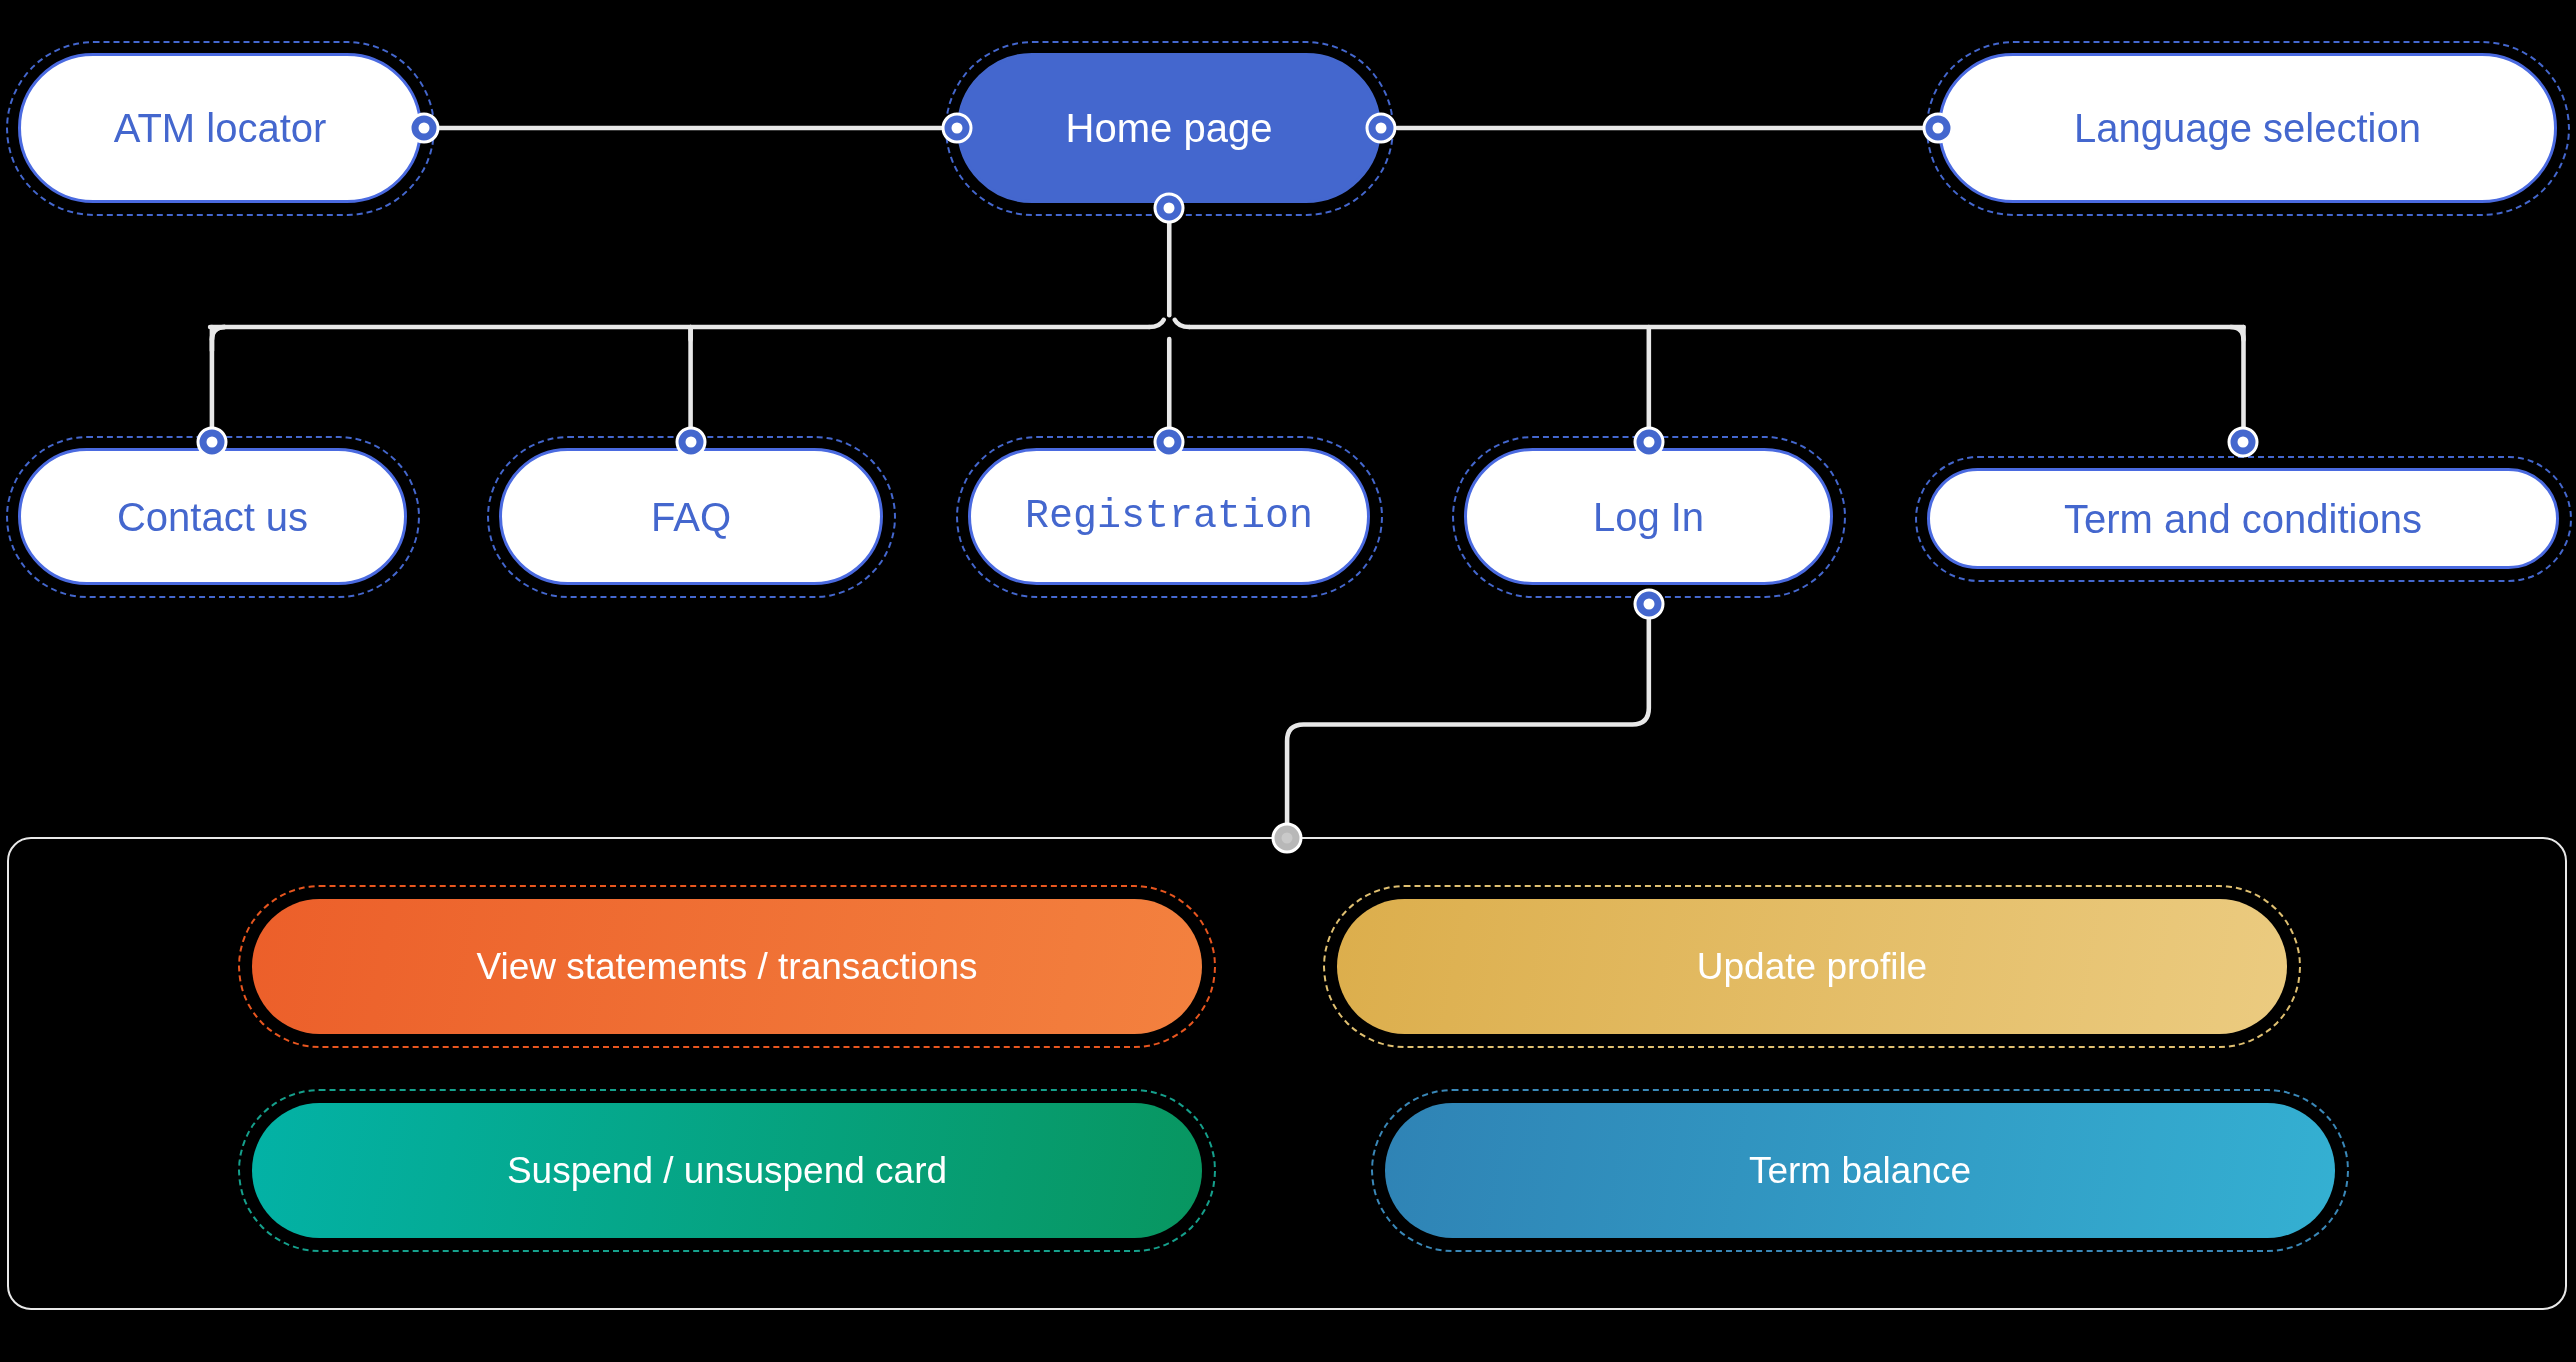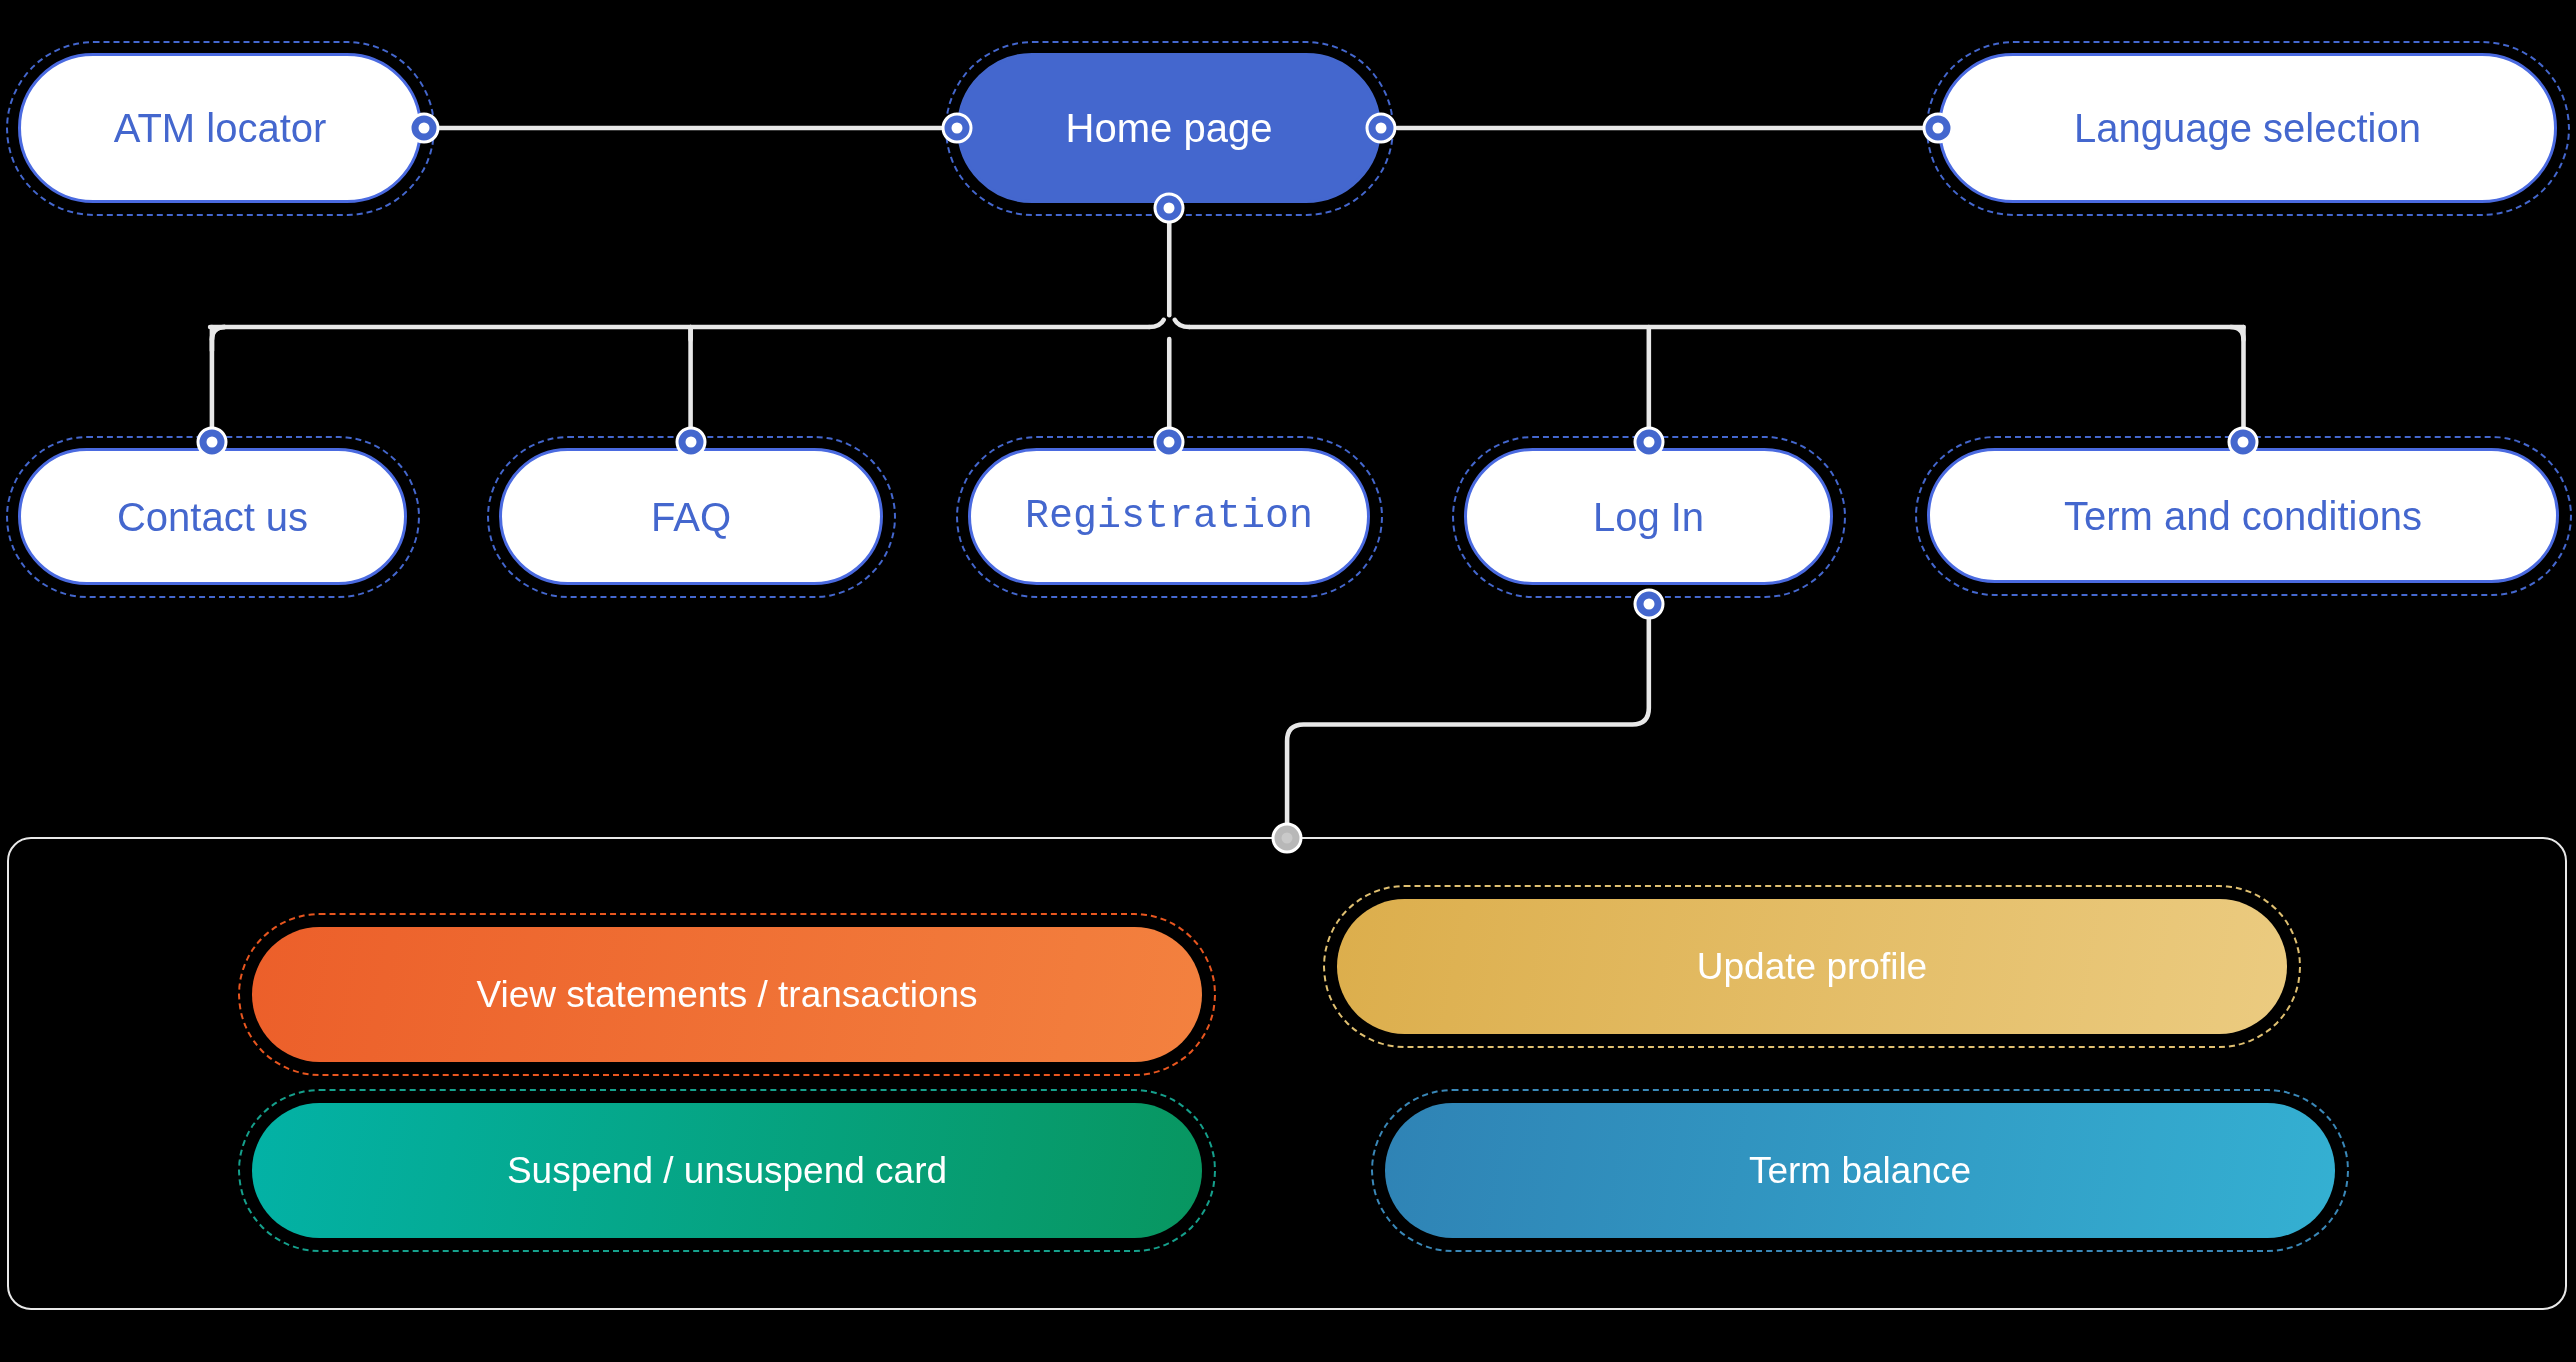"Term and conditions" div.node { height: 135px -> 101px; top: 448px -> 468px }
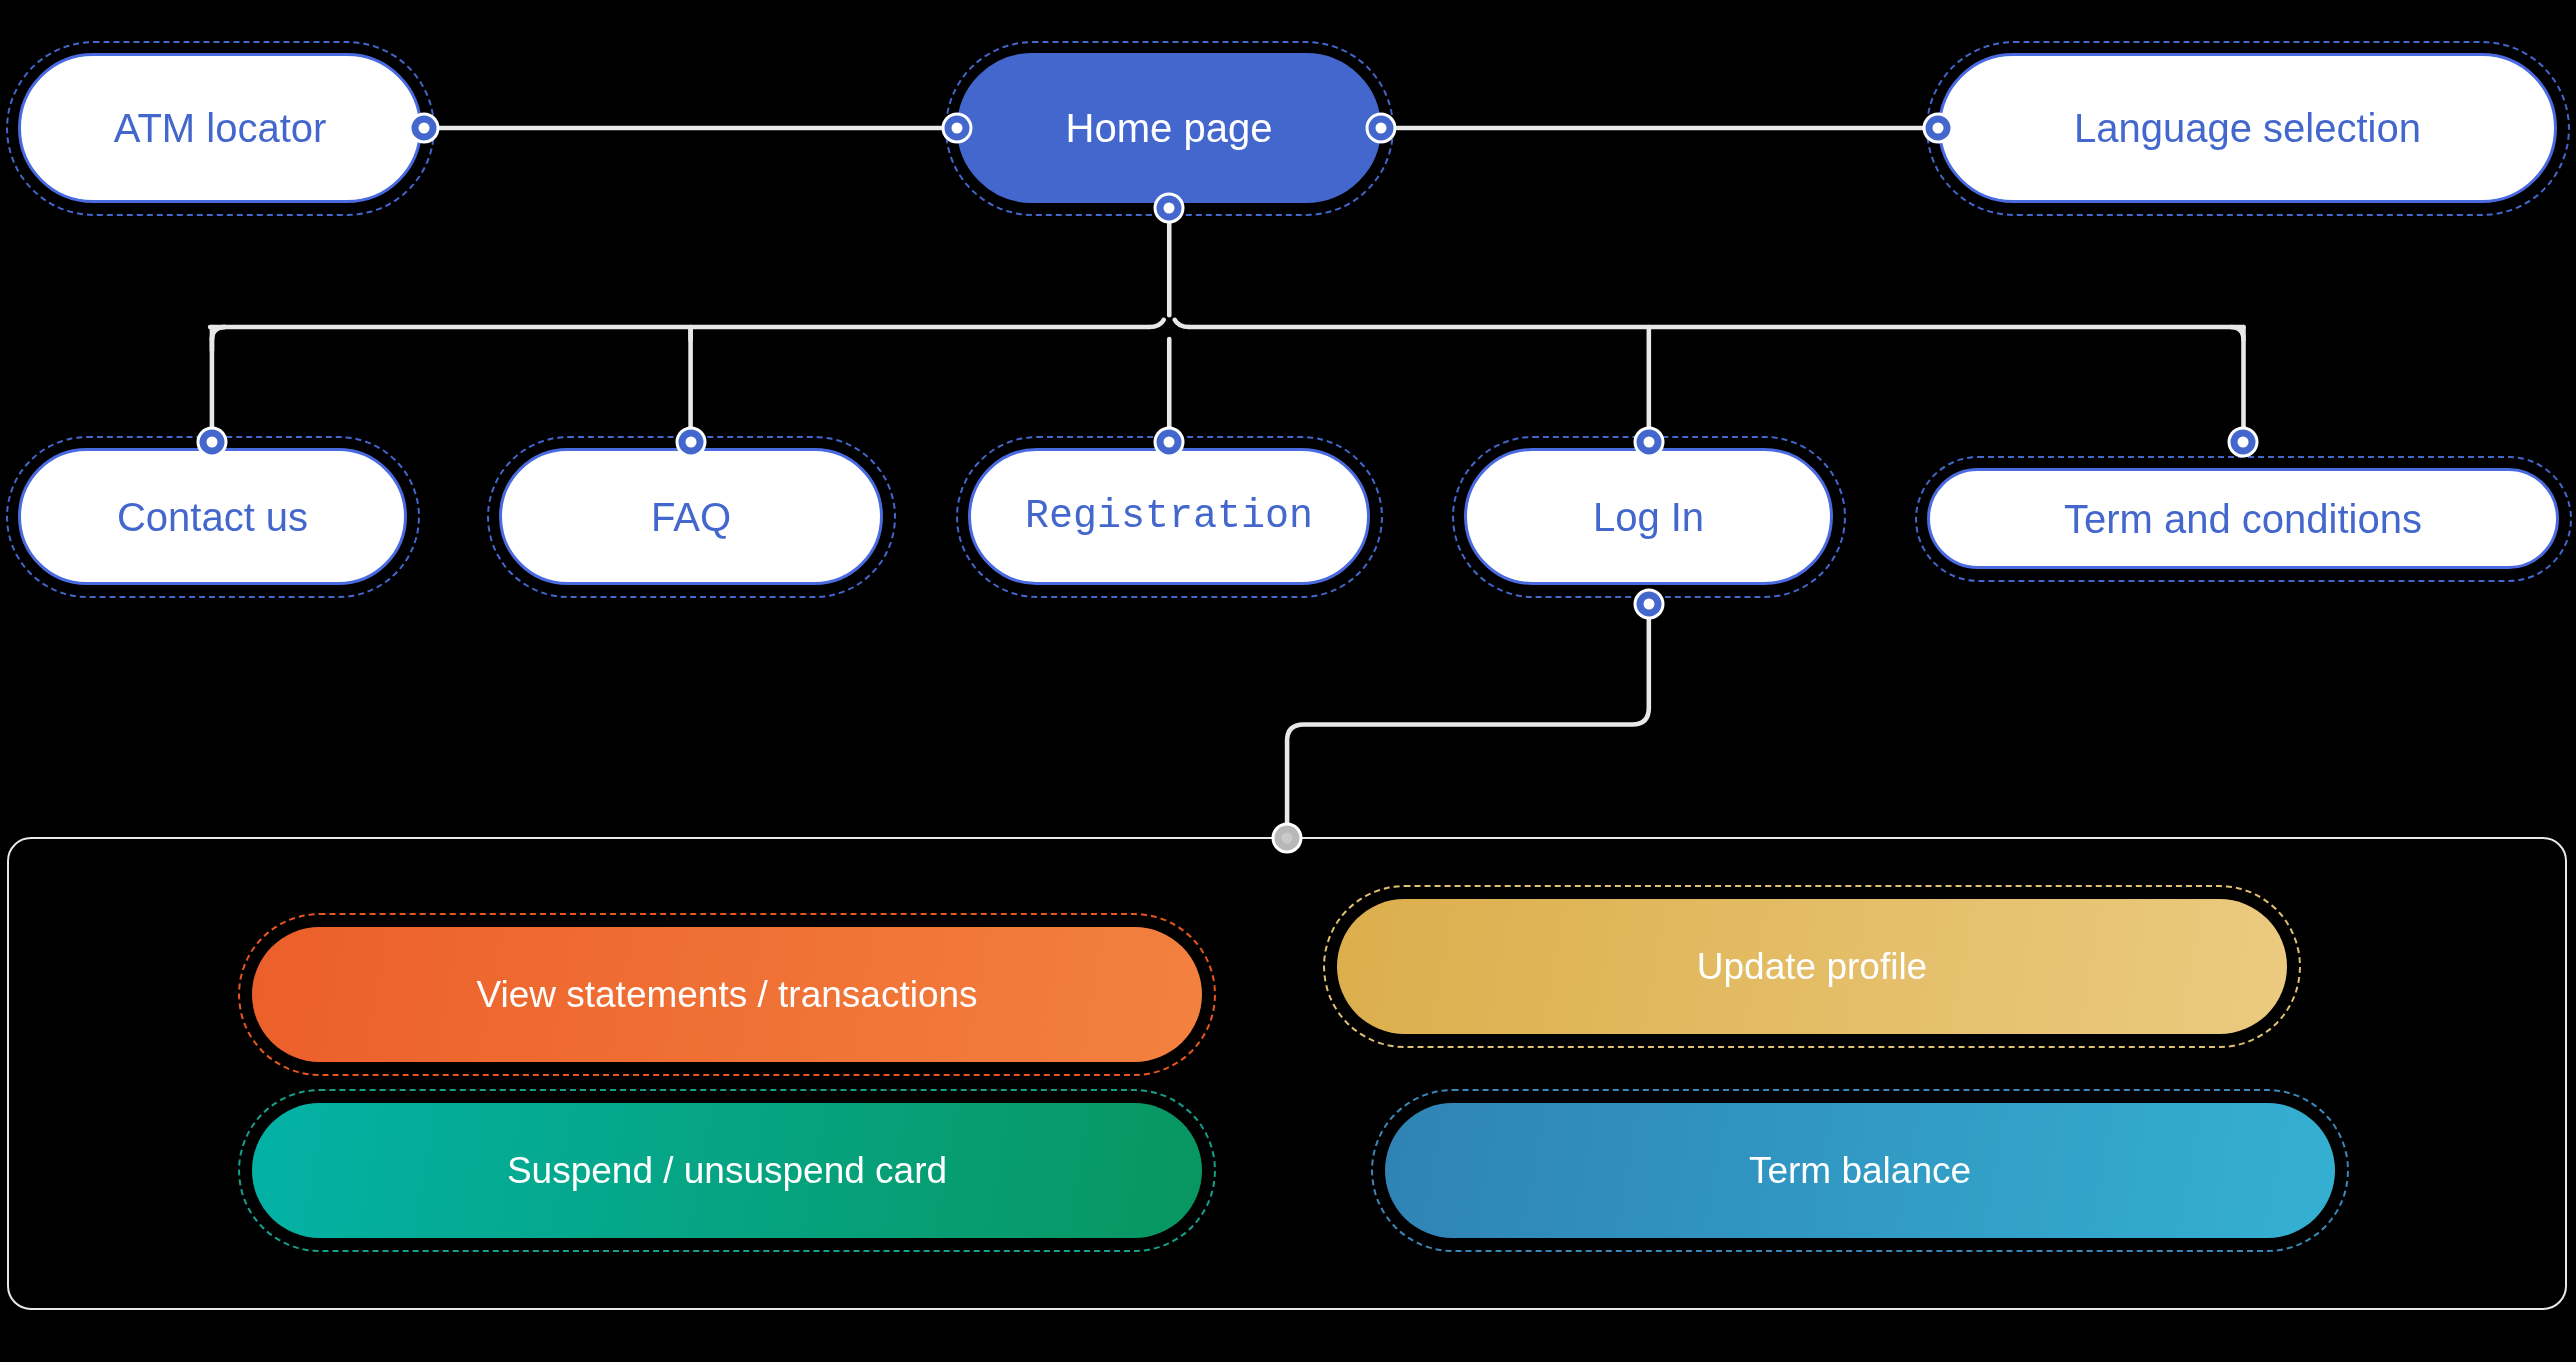"View statements / transactions" .fill-orange { margin-top: 28px -> none }
